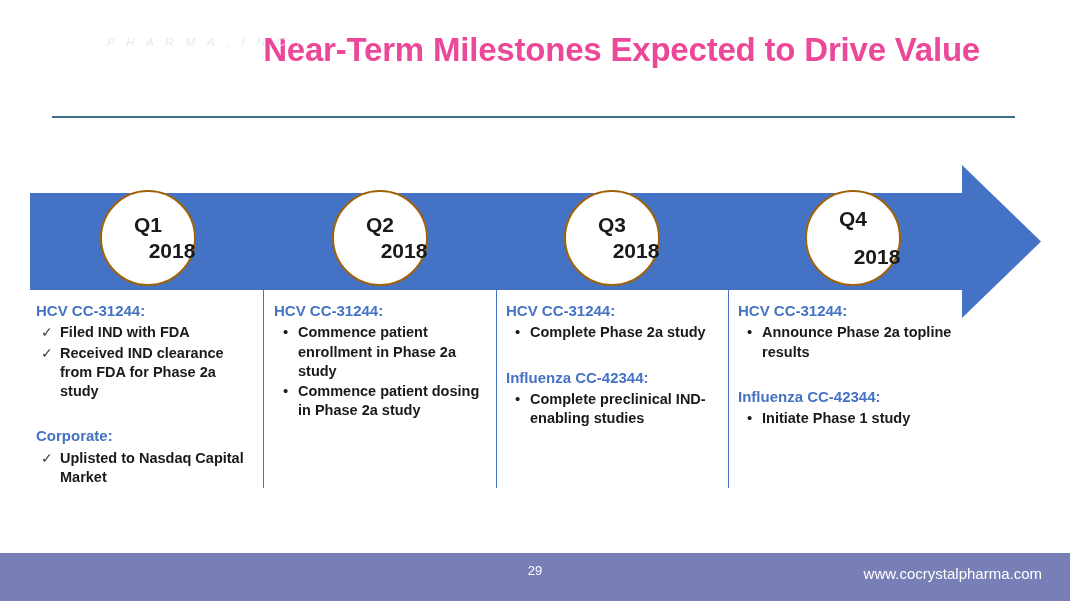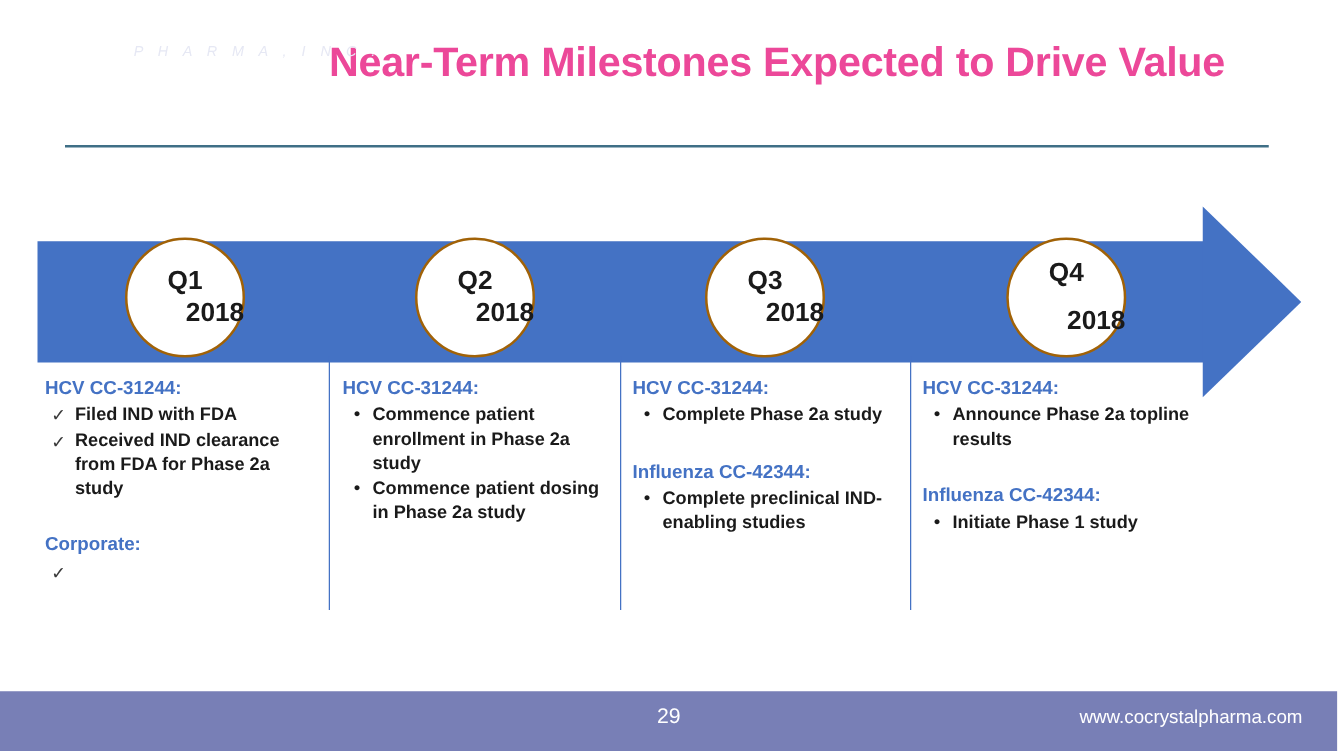"Uplisted to Nasdaq Capital Market" span { html: none -> <span>Uplisted to Nasdaq Capital Market</span> }
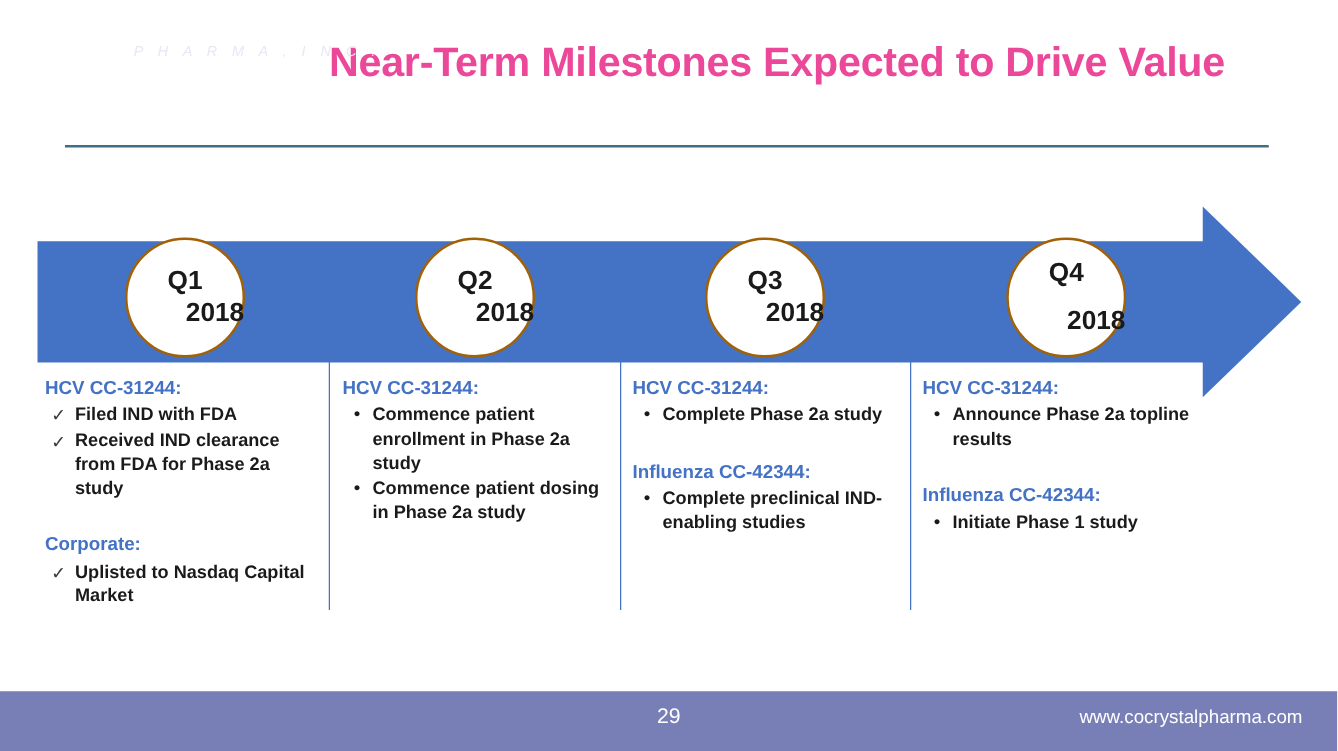"29" .page-number { font-size: 17px -> 13px }
